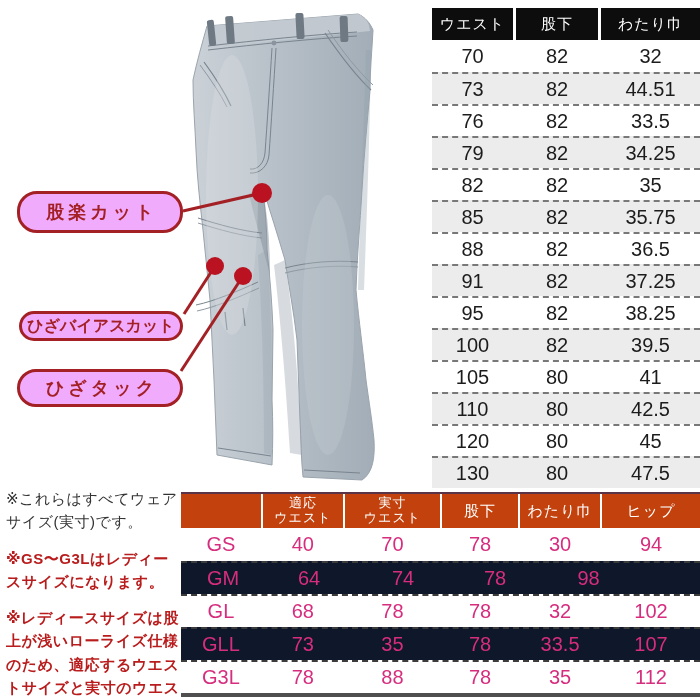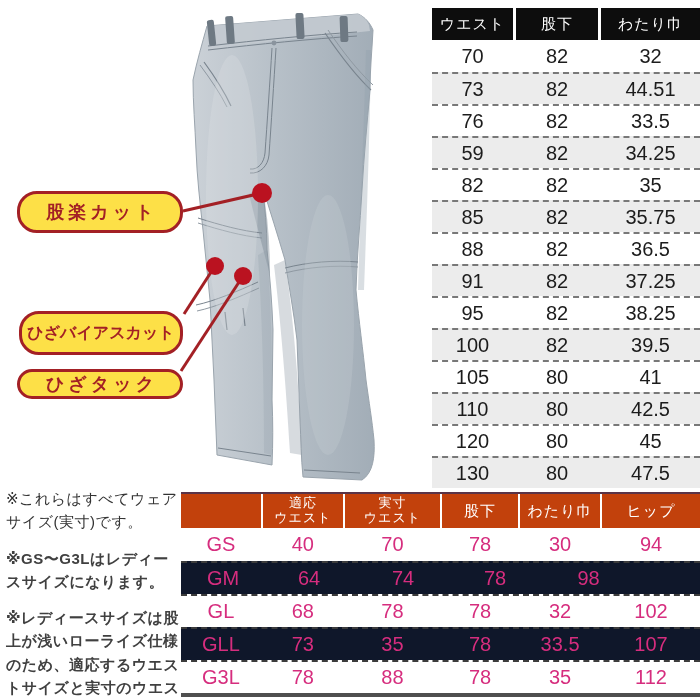"59" div.scell { text: 59 -> 79 }
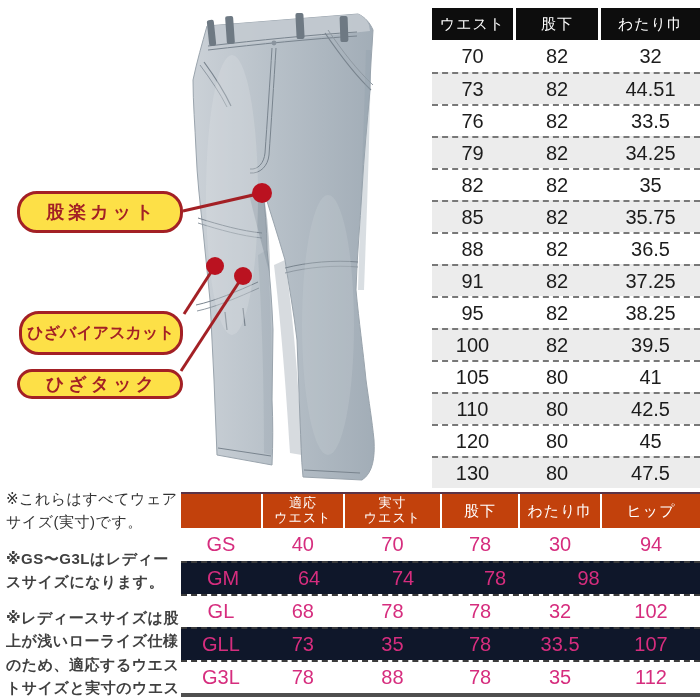"股楽カット" .callout { background: #fde047 -> #f0abfc }
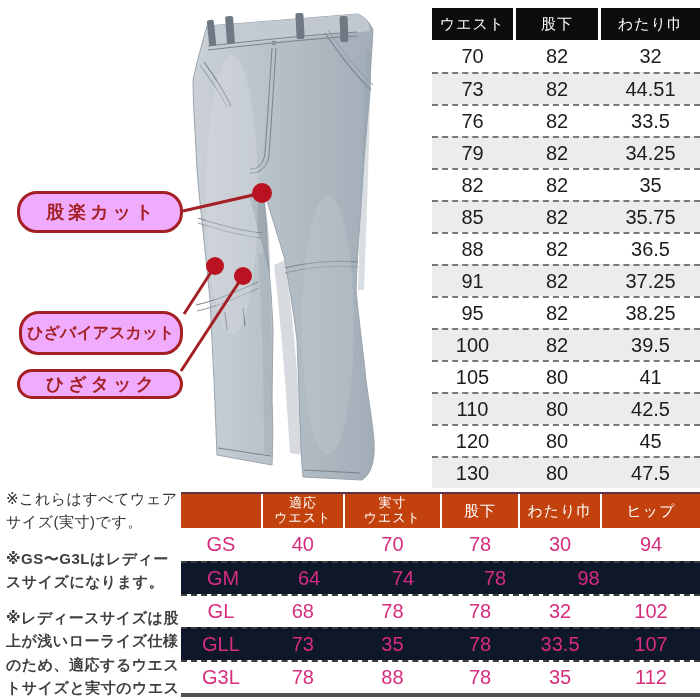"ひざバイアスカット" #callout-2 { height: 44px -> 30px }
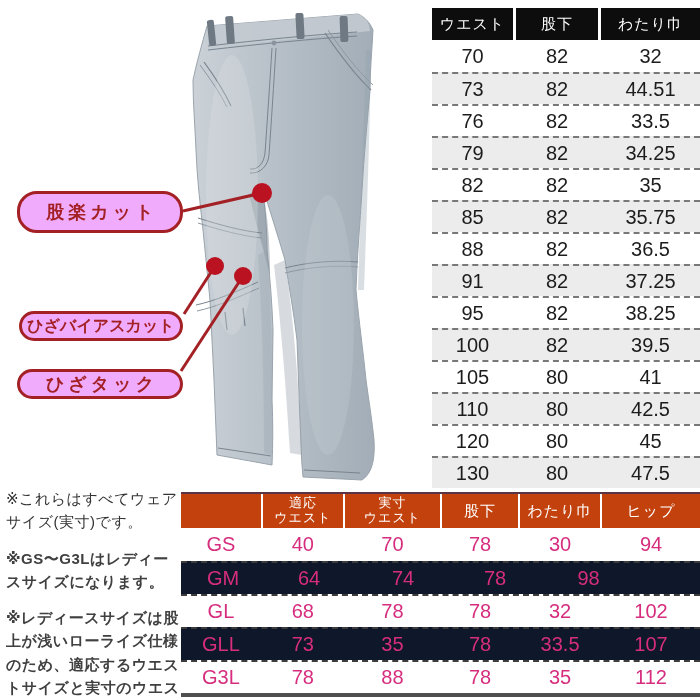"ひざタック" #callout-3 { height: 30px -> 38px }
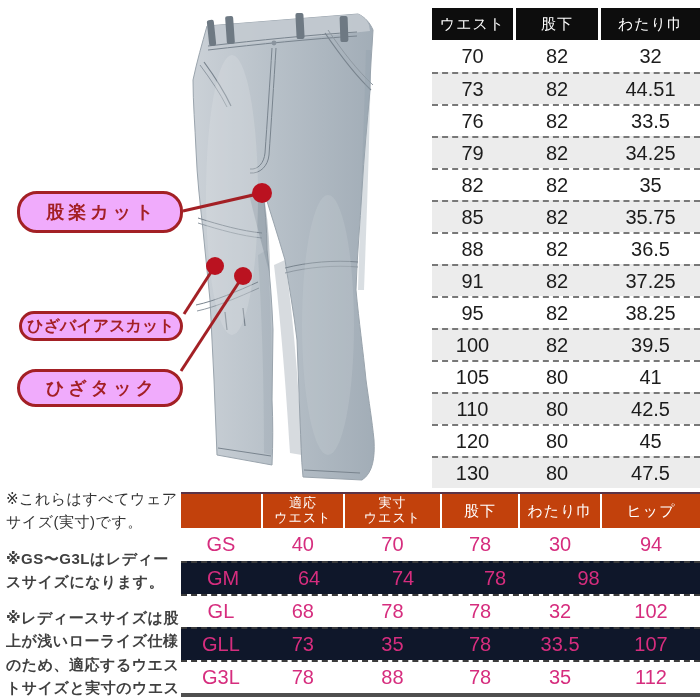"※GS〜G3Lはレディースサイズになります。" #notes p.pink { color: #404040 -> #b91c1c }
